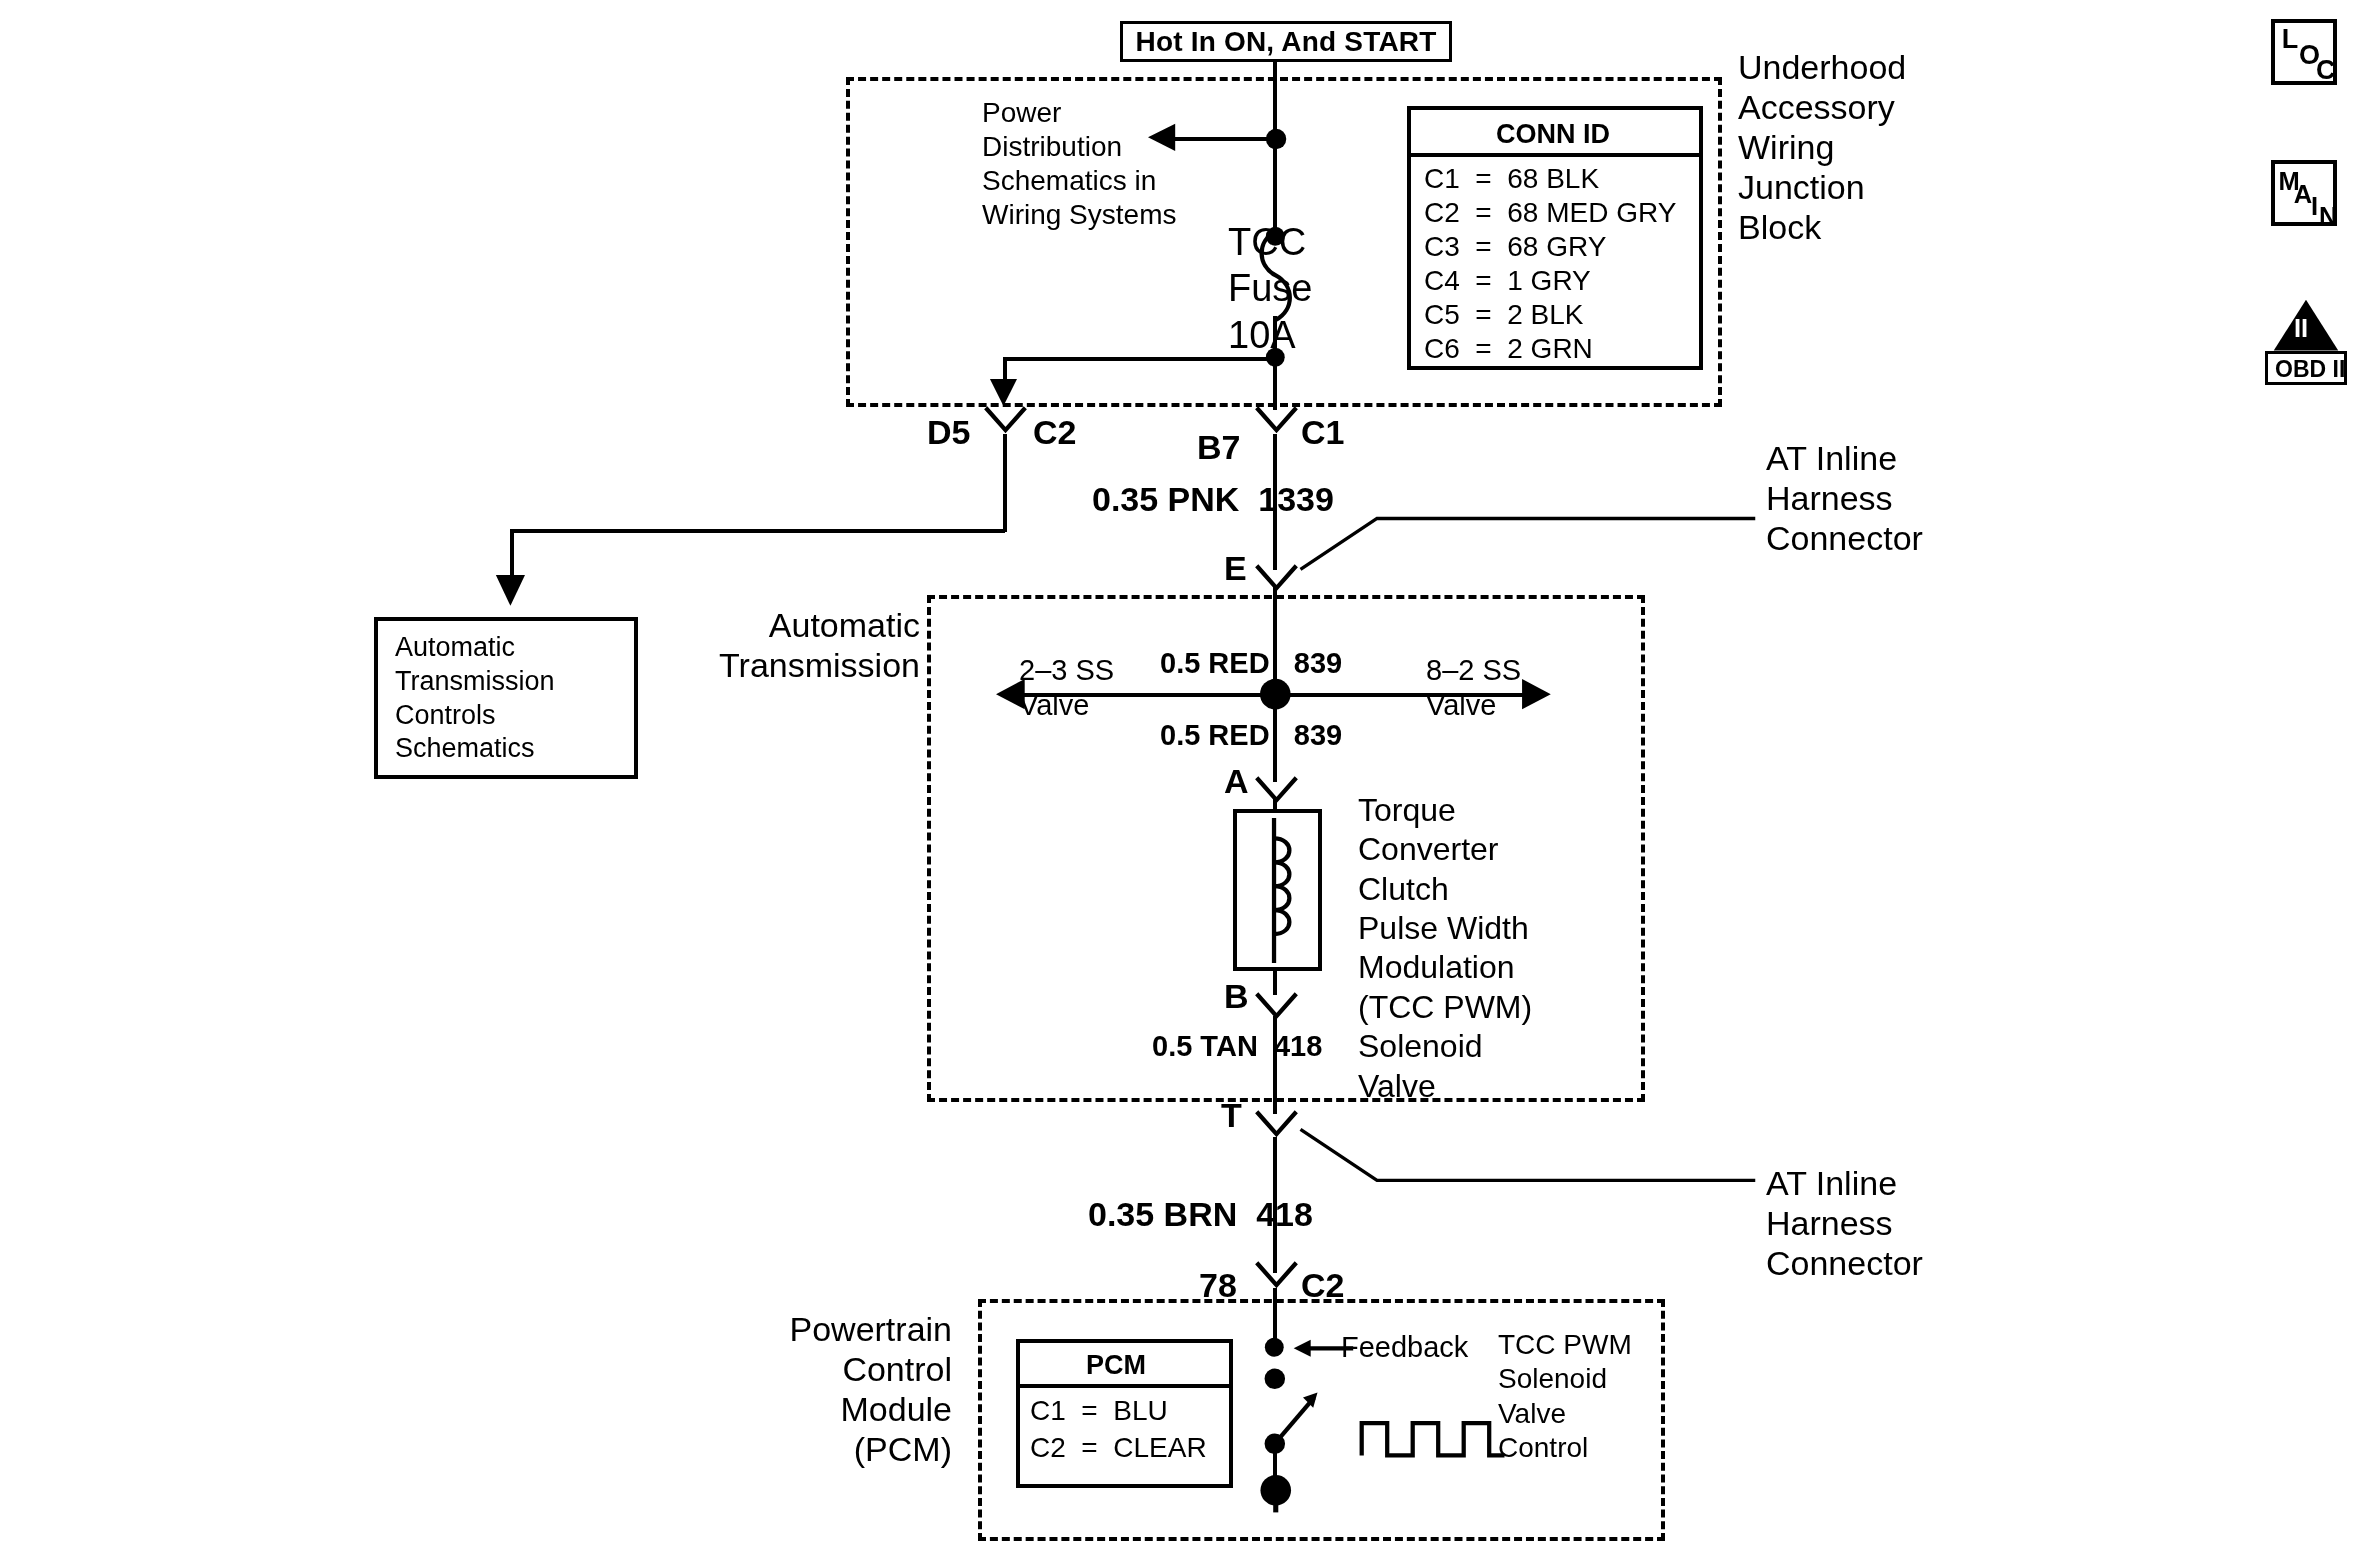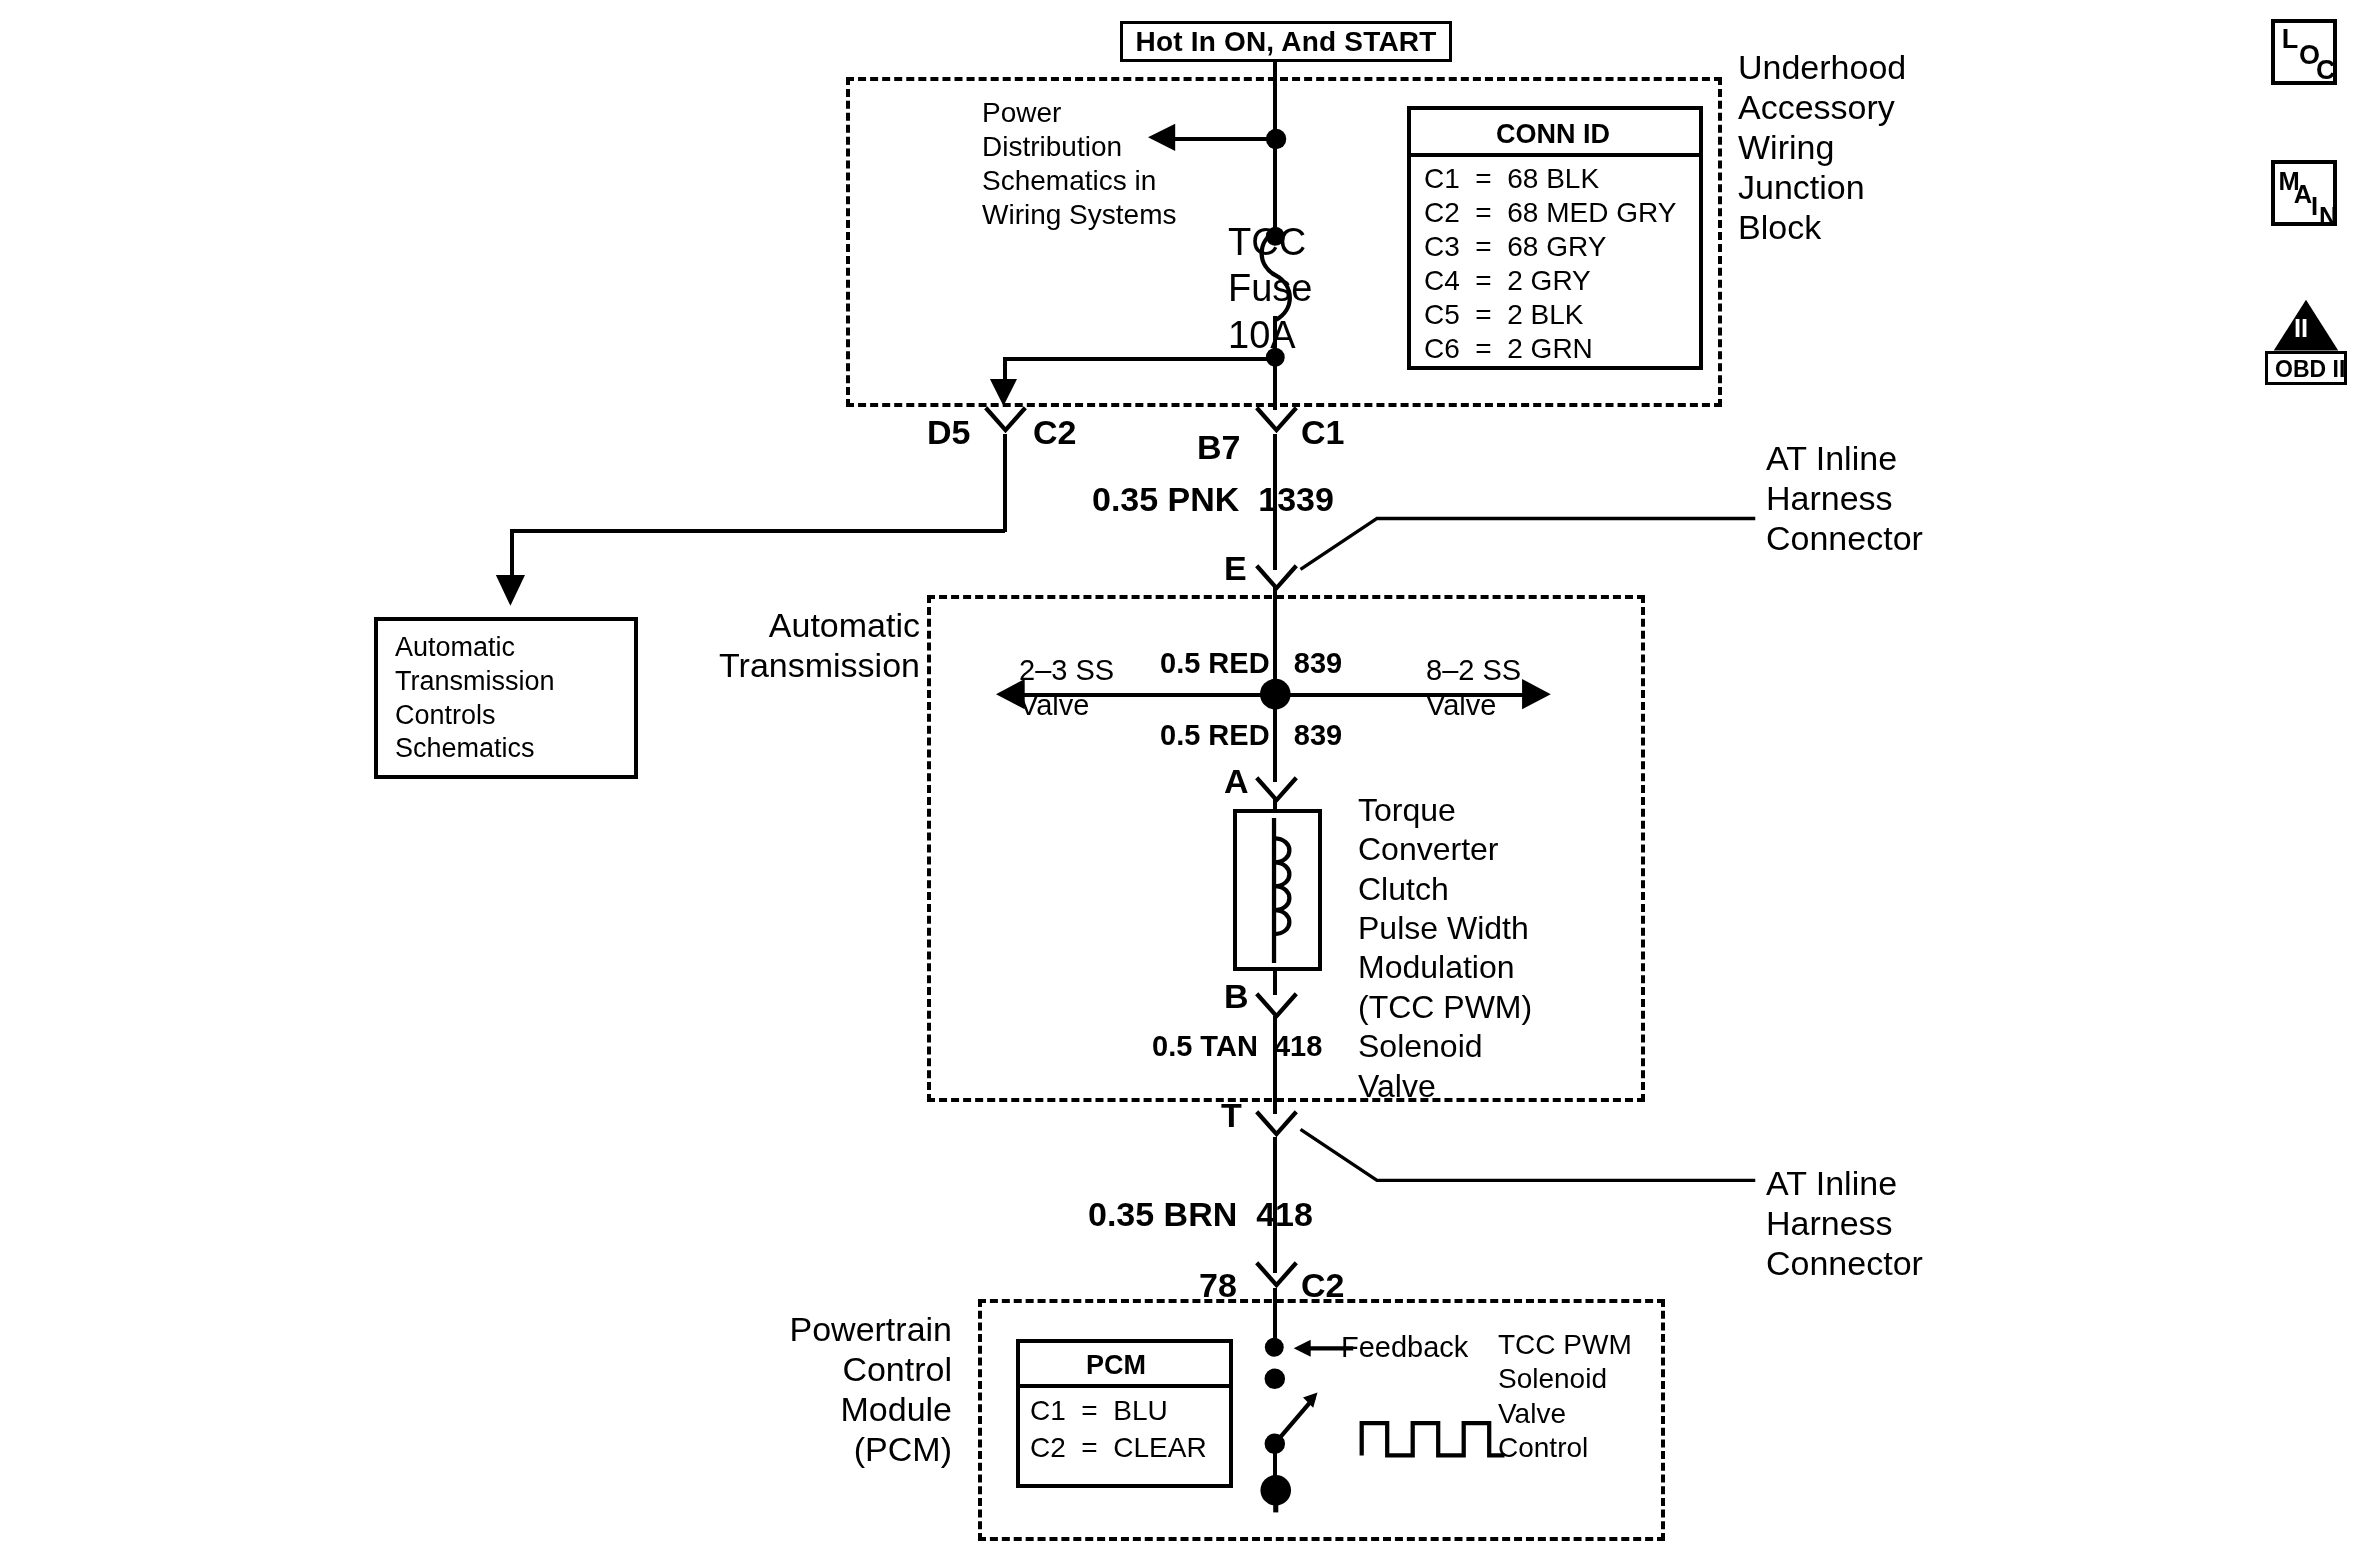"C4 = 2 GRY" div.txt { text: 2 -> 1 }
